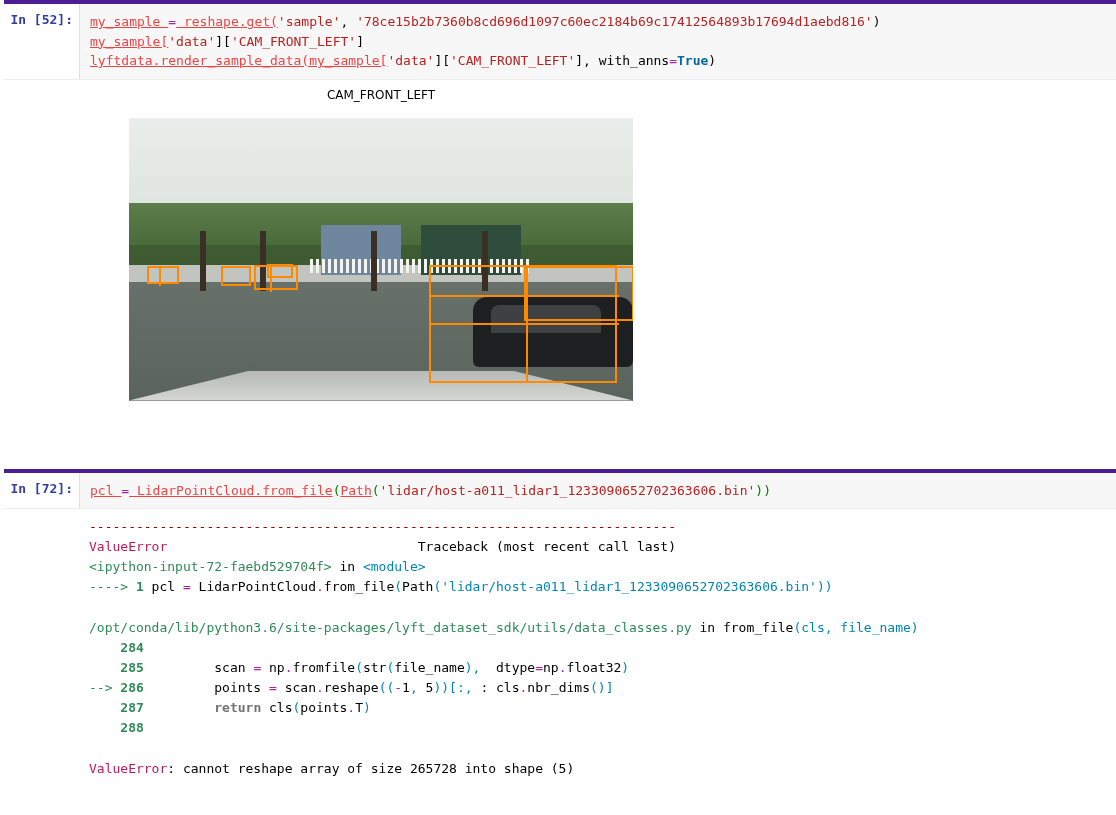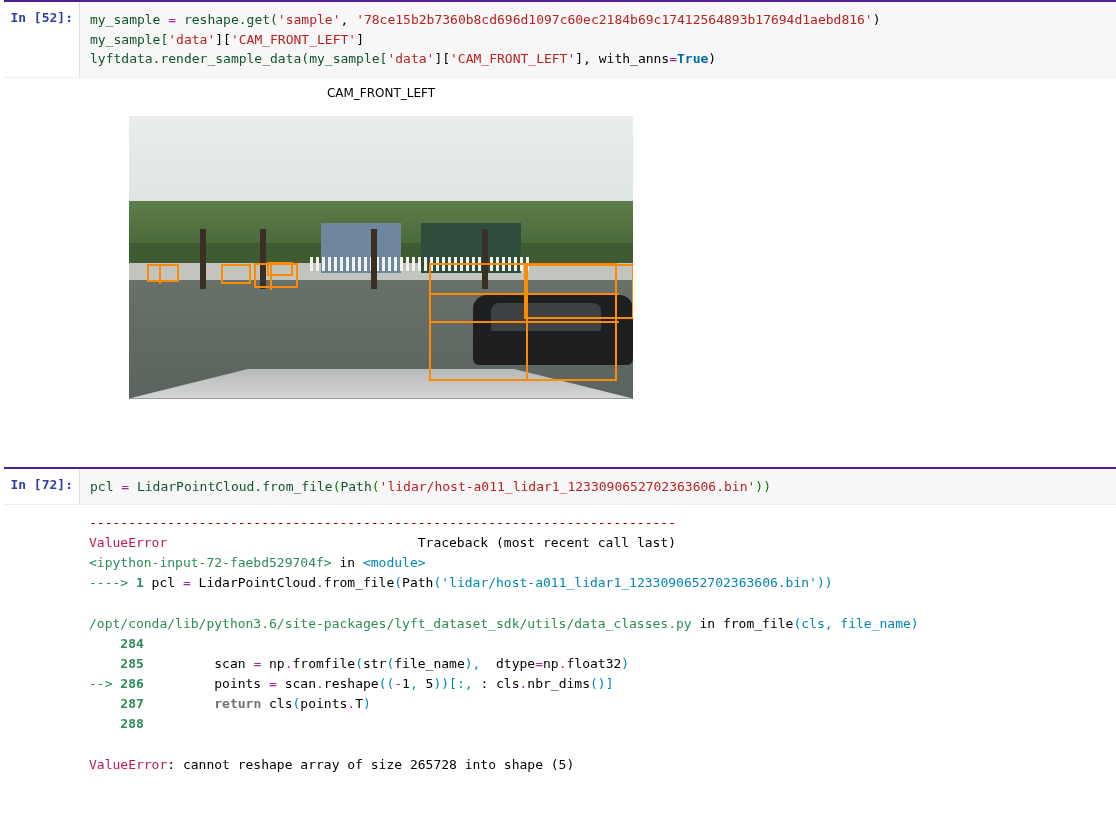"In [52]:" .cell.code { border-top: 2px solid #4c1d95 -> 4px solid #4c1d95 }
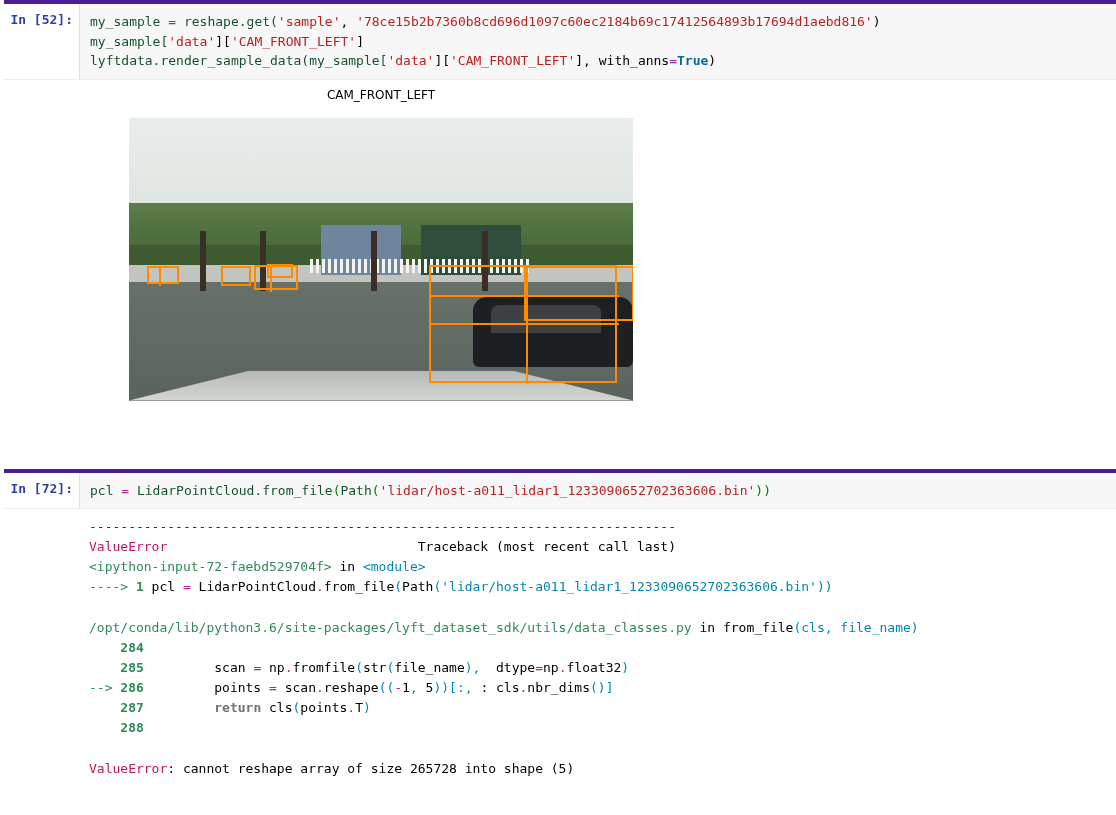"my_sample" .t-name { color: #14532d -> #ef4444; text-decoration: none -> underline }
